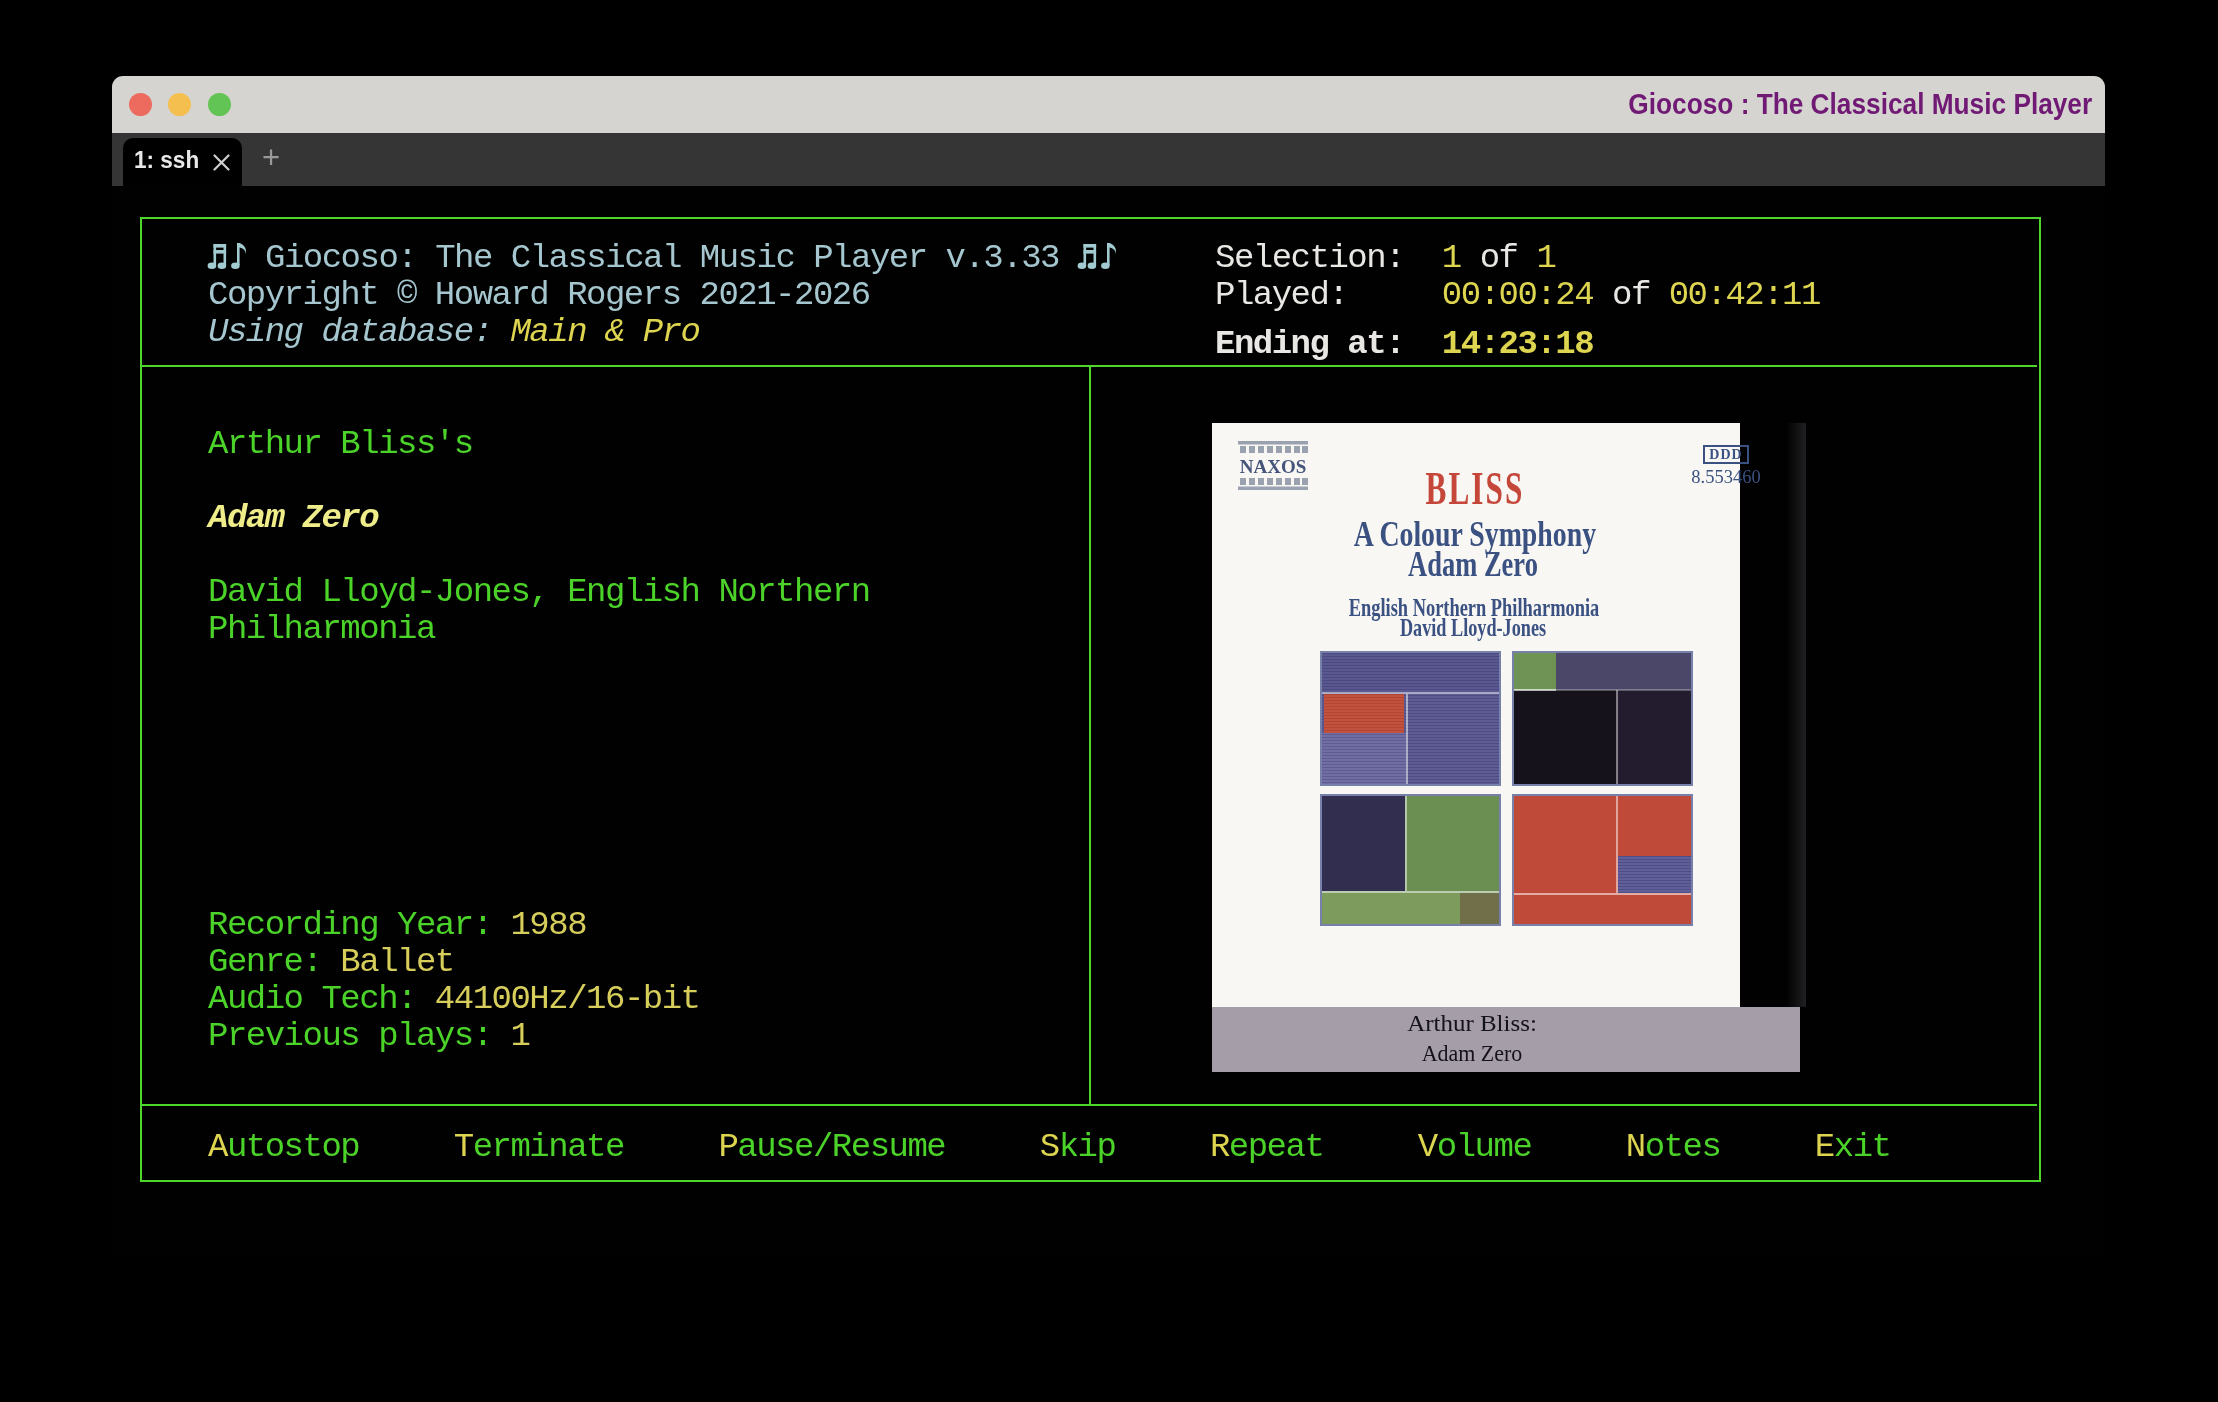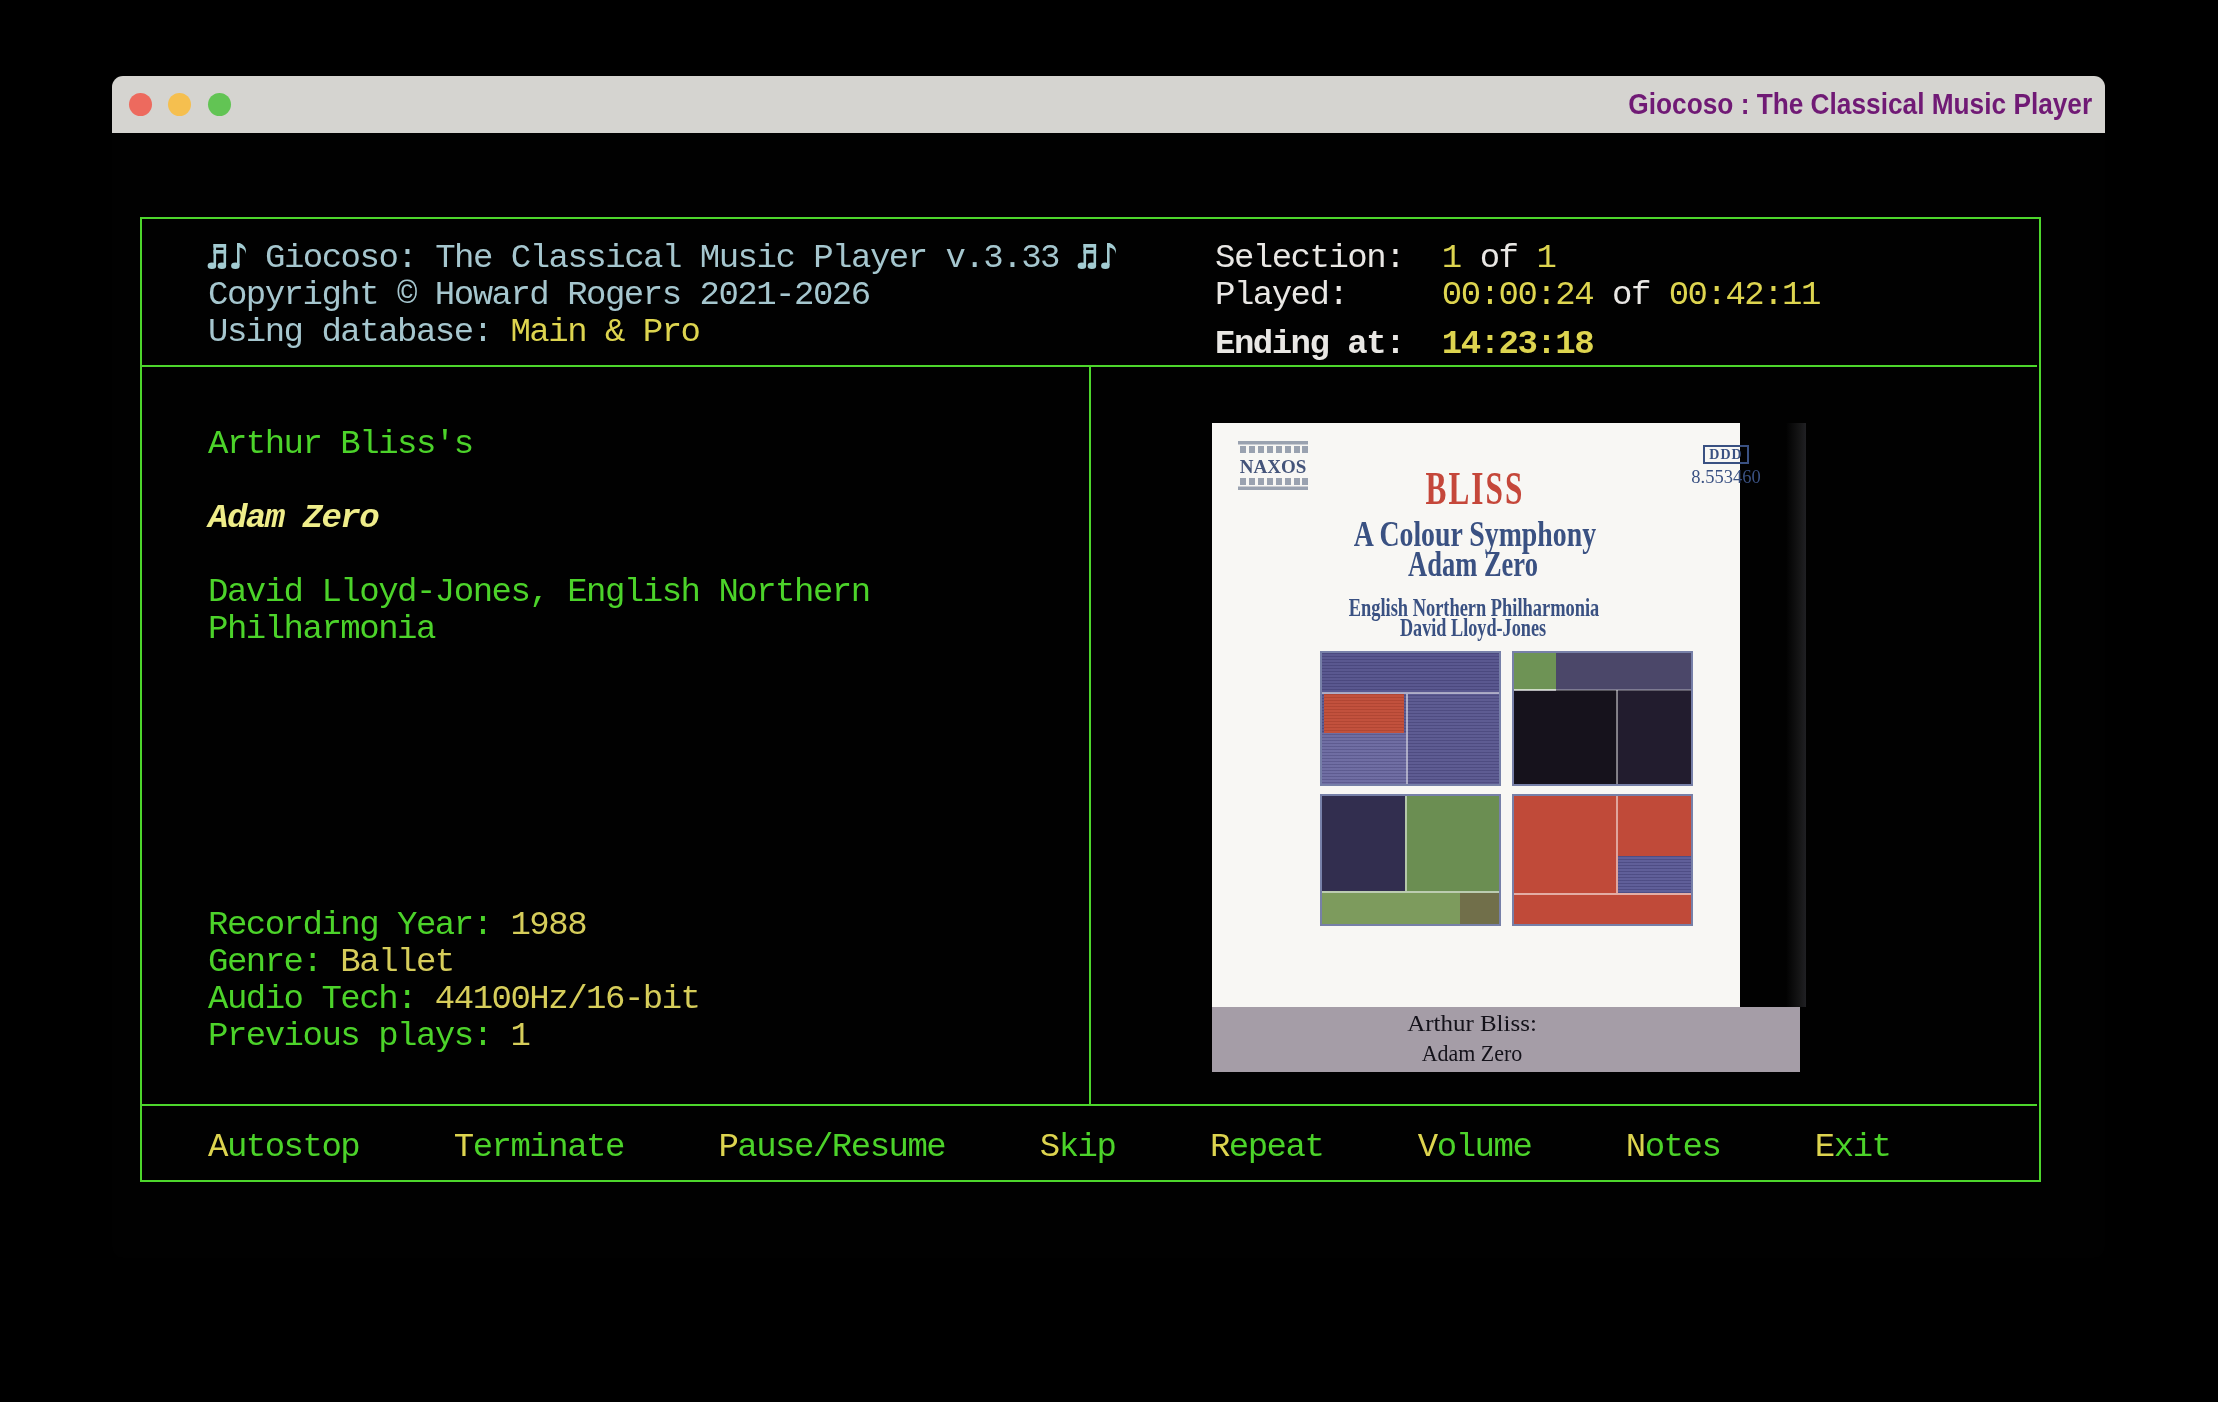"1: ssh" div.tabbar { html: none -> <div> <div> <div><span>1: ssh</span></div> <svg> <path></path> </svg> </div> <div>+</div> </div> }
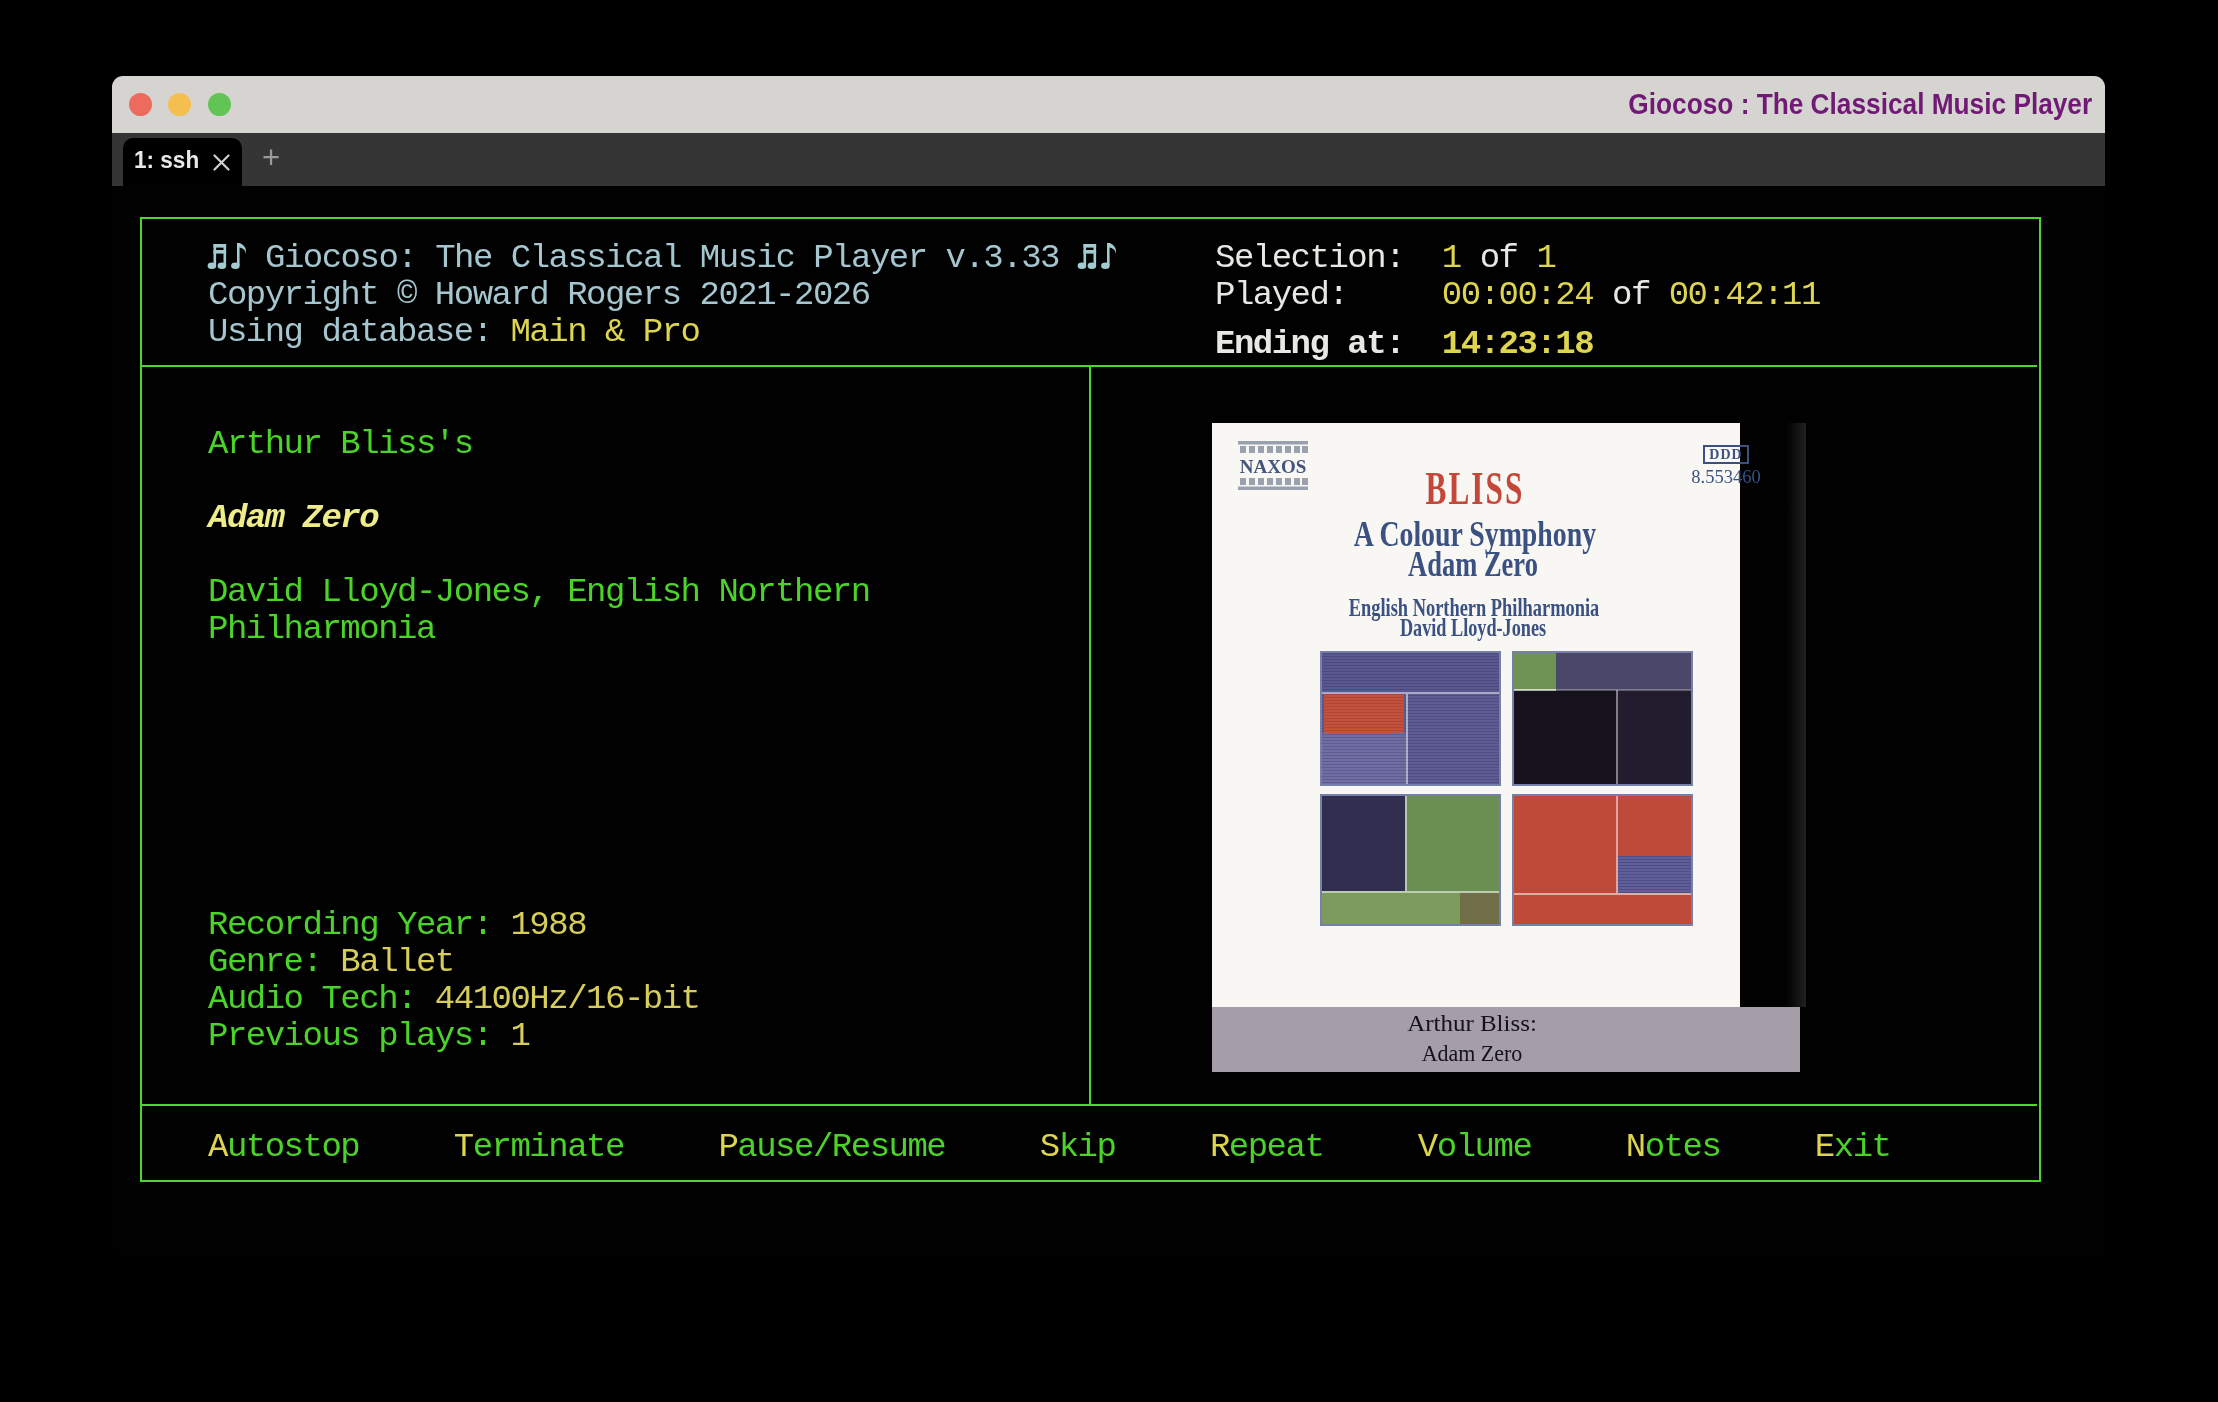"Using database: Main & Pro" div.t { font-style: none -> italic }
